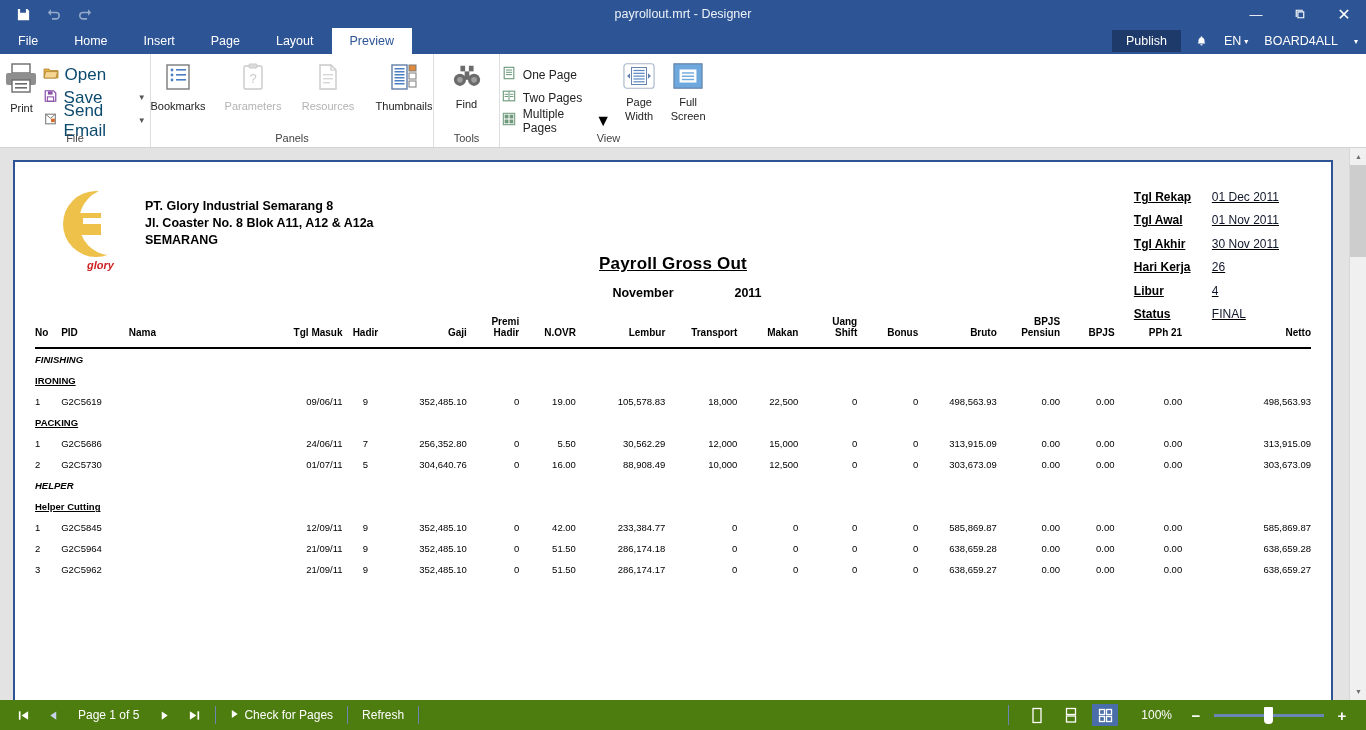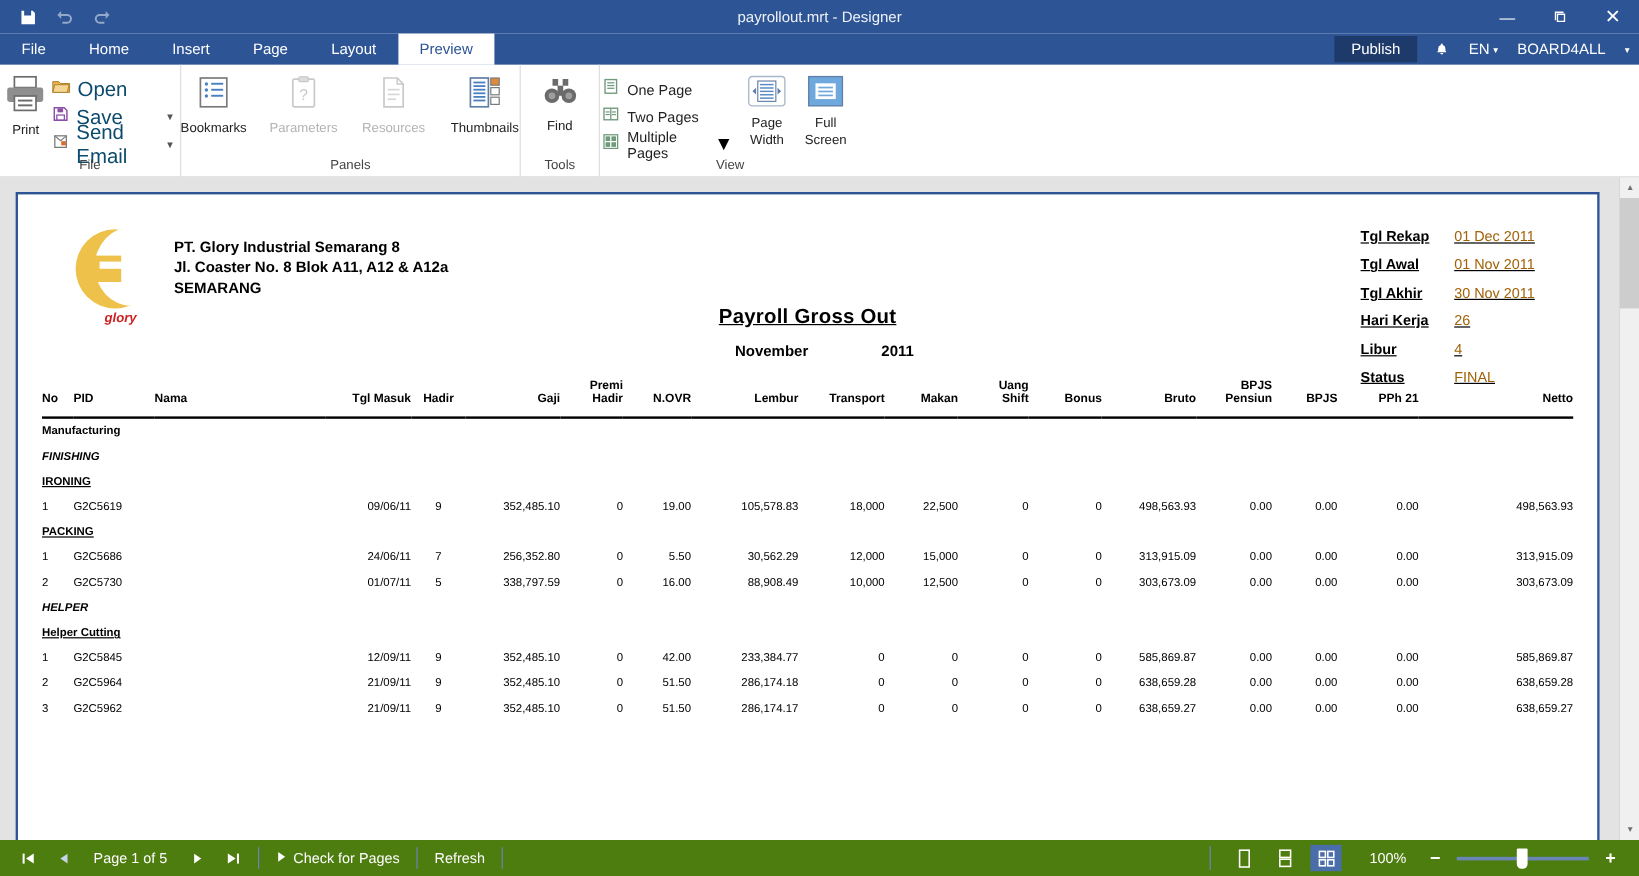"01 Dec 2011" .meta-v { color: #a16207 -> #0f172a }
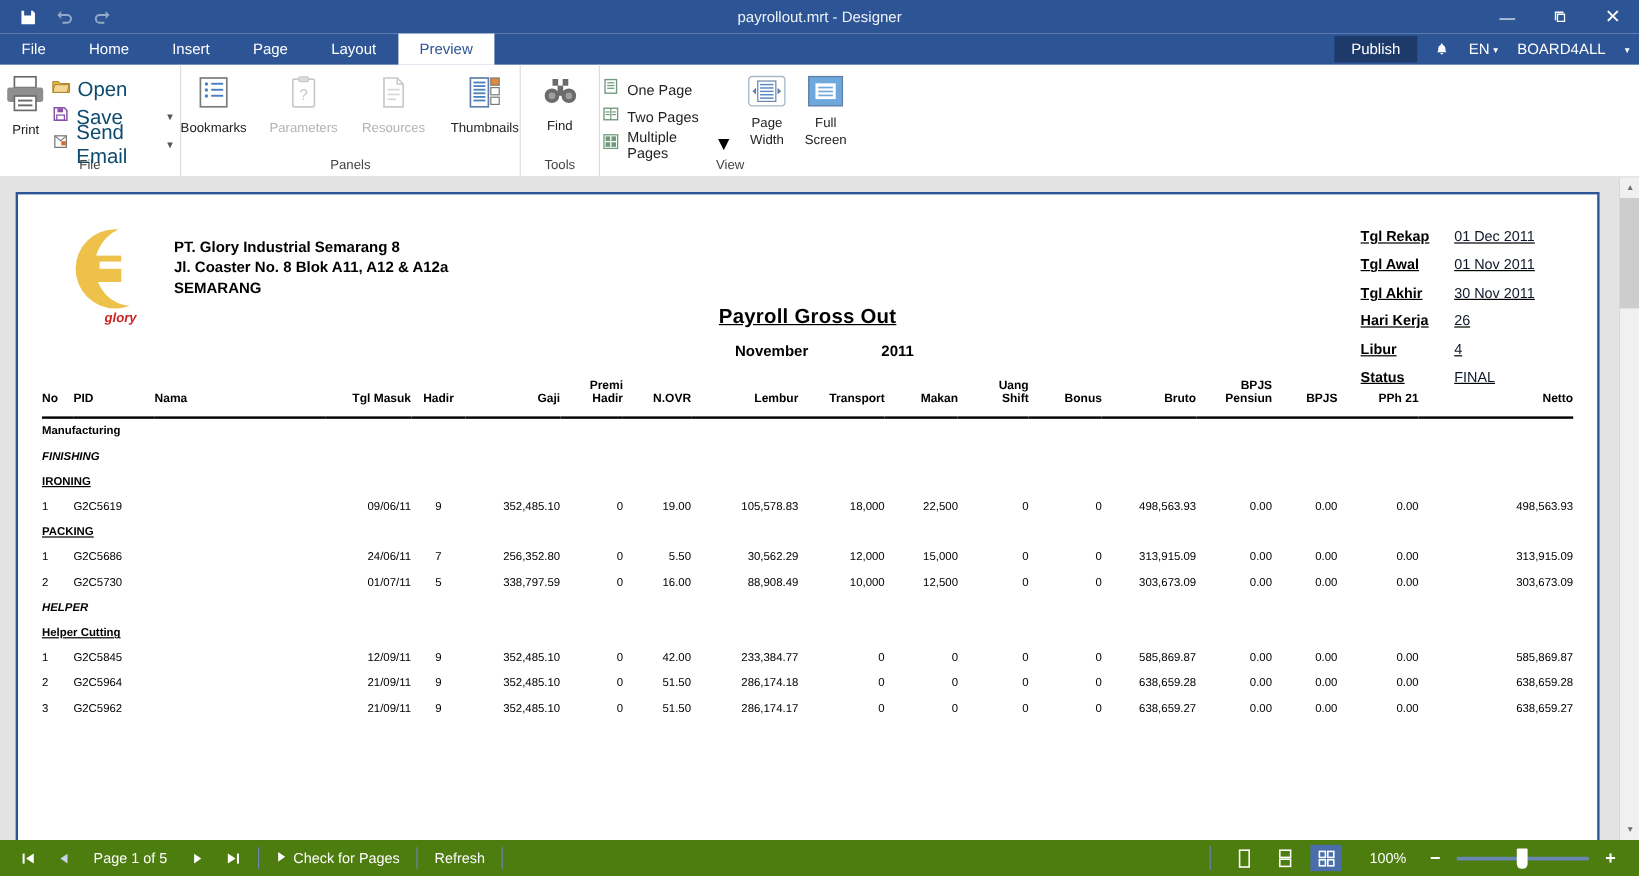"Manufacturing" tr { html: <tr> <td>Manufacturing</td> </tr> -> none }
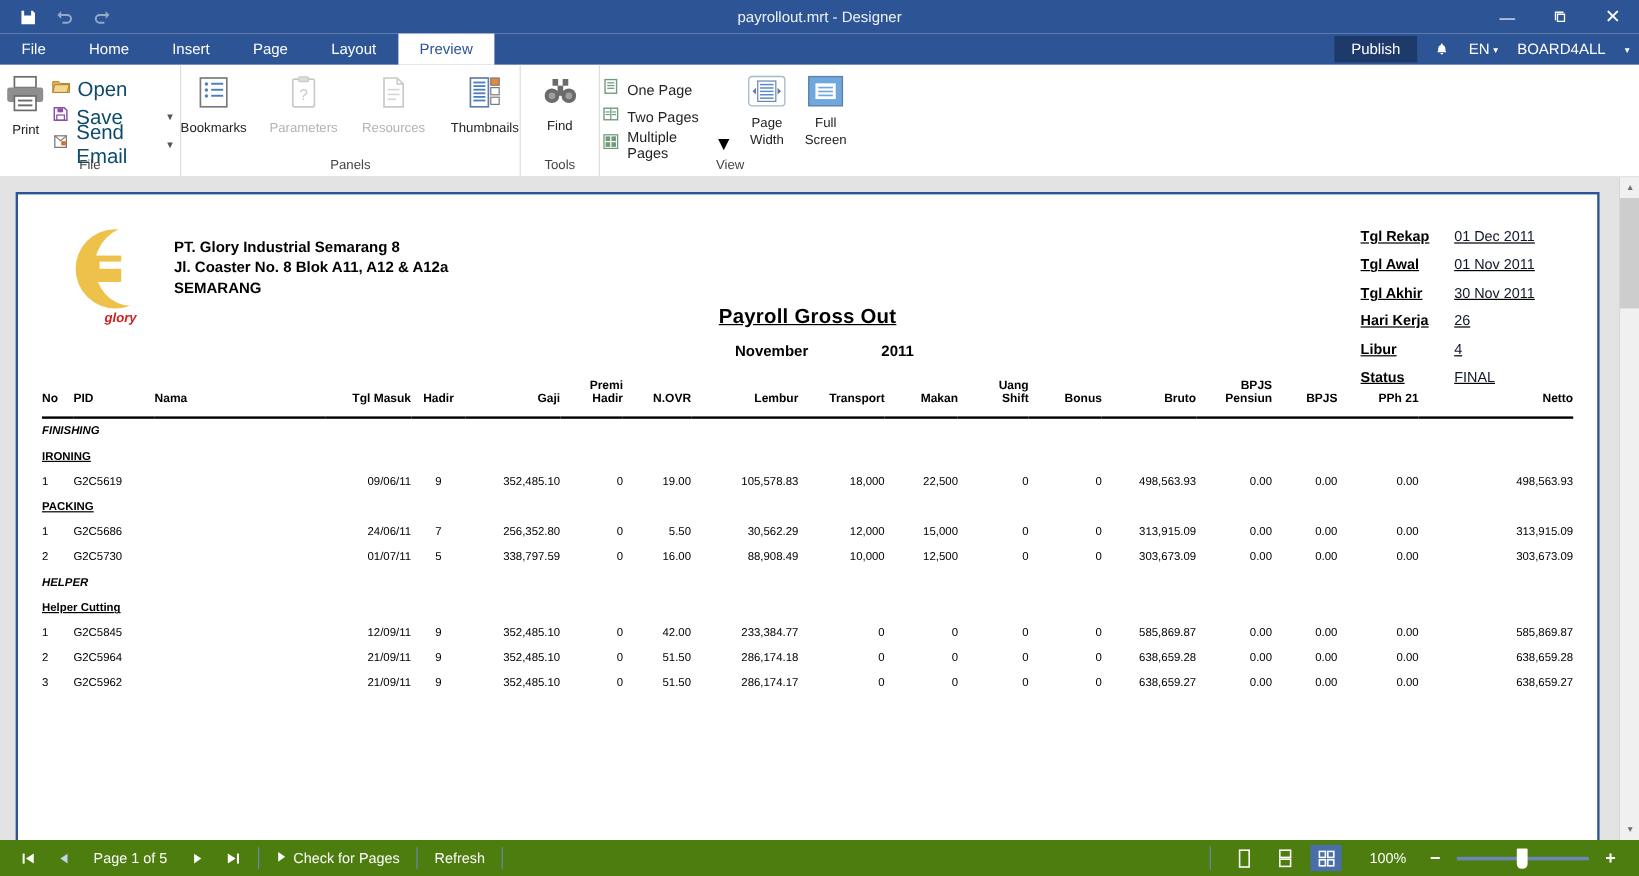"338,797.59" td.ta-r { text: 338,797.59 -> 304,640.76 }
